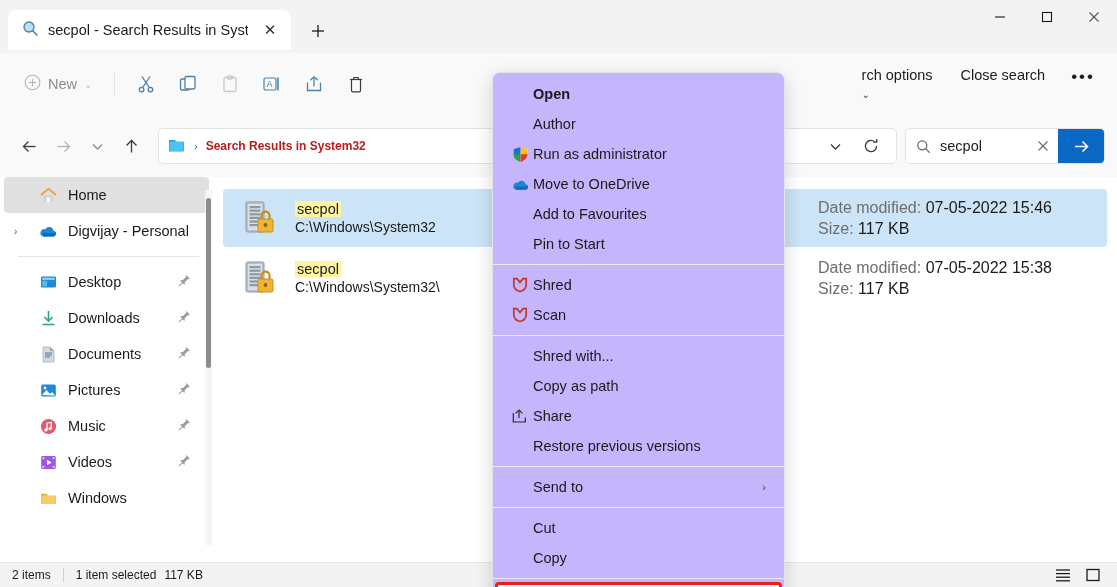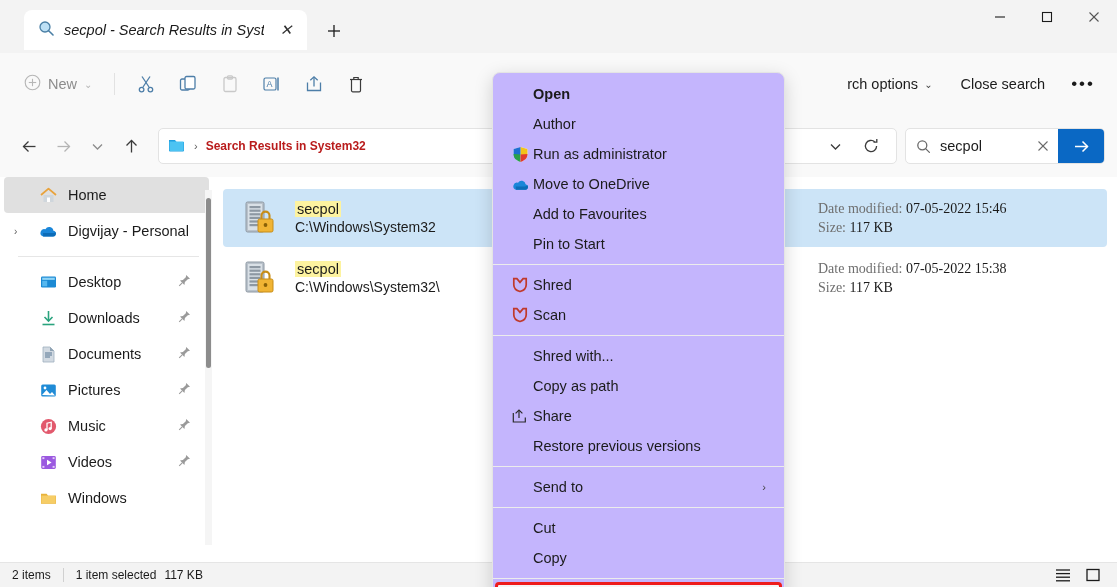"secpol - Search Results in" .tabstrip { font-style: italic -> none; padding-left: 24px -> 8px }
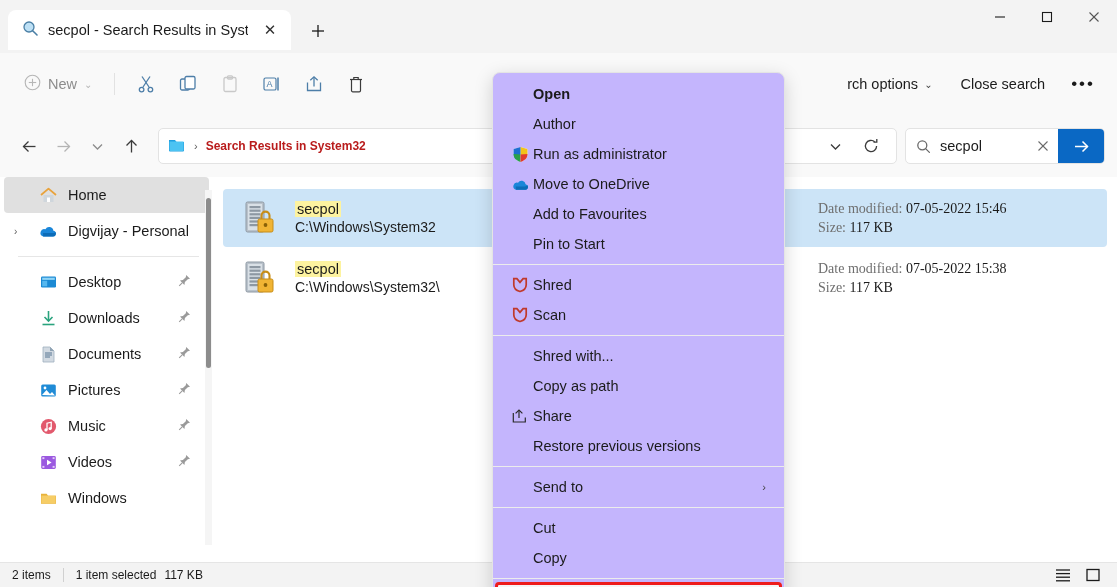"rch options" .cb-text-btn { align-items: center -> none; flex-direction: none -> column }
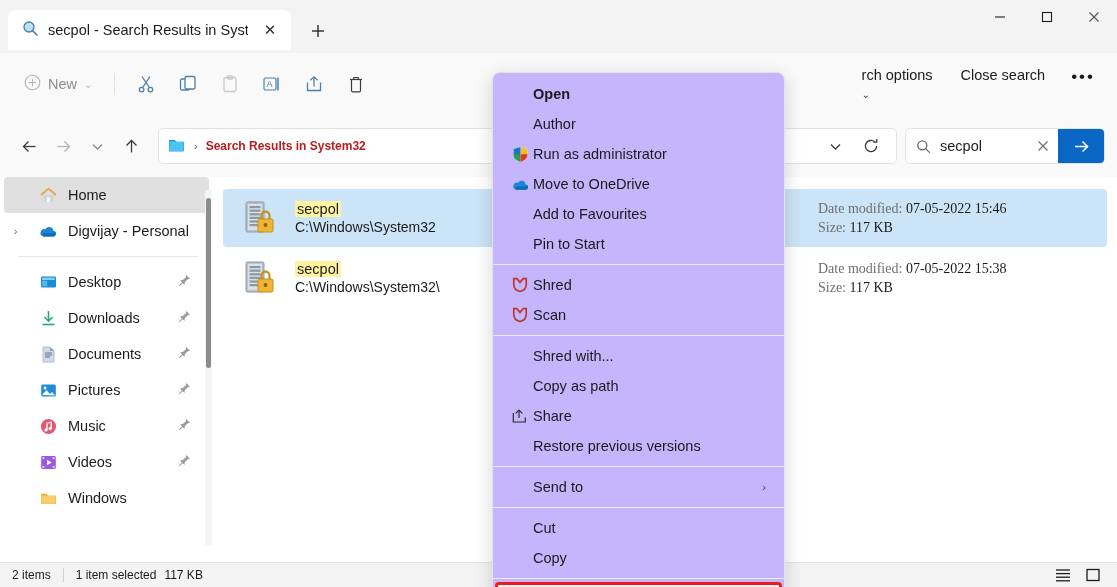"Date modified: 07-05-2022 15:46" .meta-line { font-family: Liberation Serif, serif -> none; font-size: 14px -> 16px }
